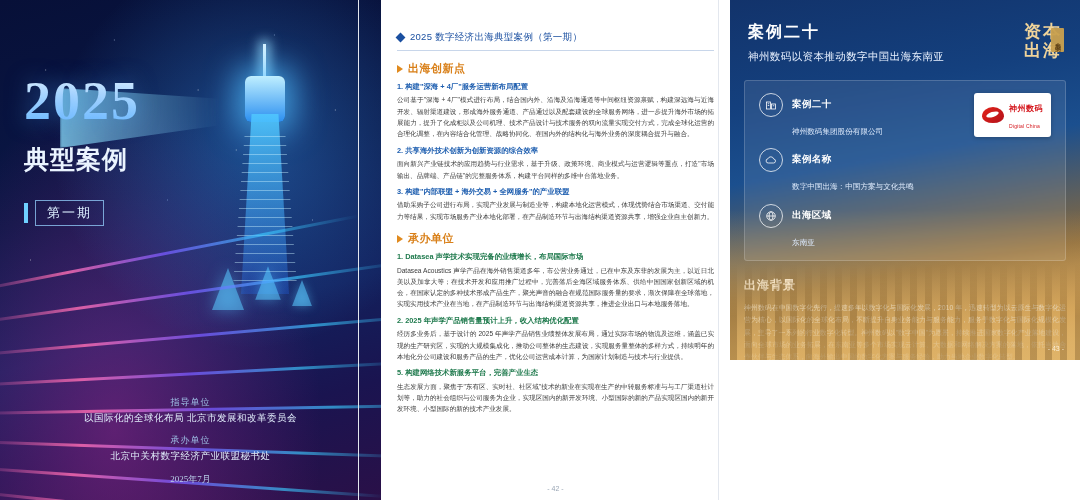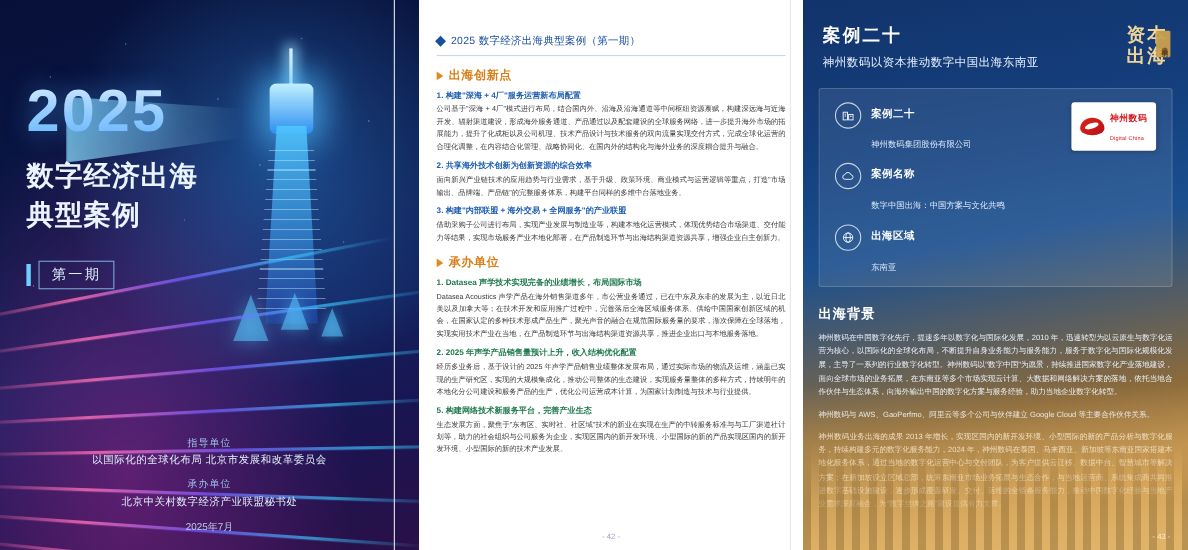"案例二十" .right { height: 500px -> 360px }
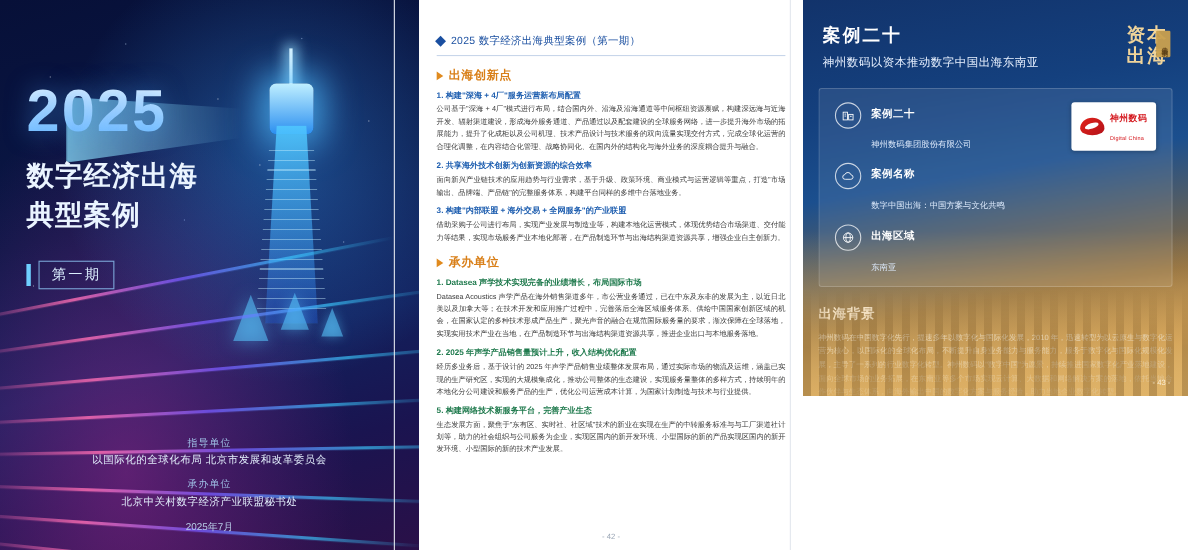"2025" .cover { font-family: none -> Liberation Serif, serif }
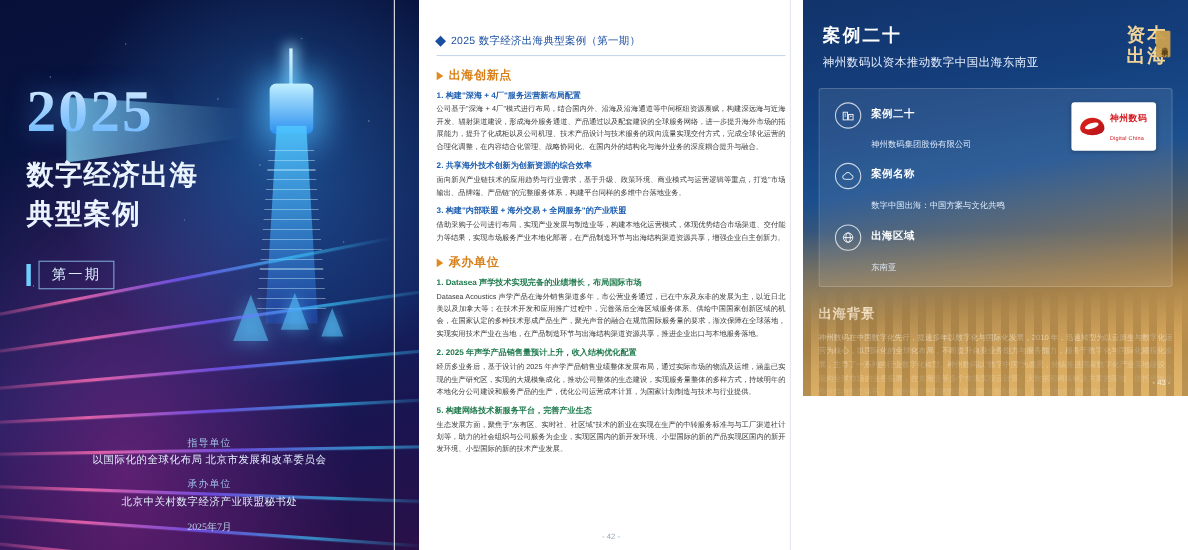"数字经济出海" div { html: <div>数字经济出海</div> -> none }
